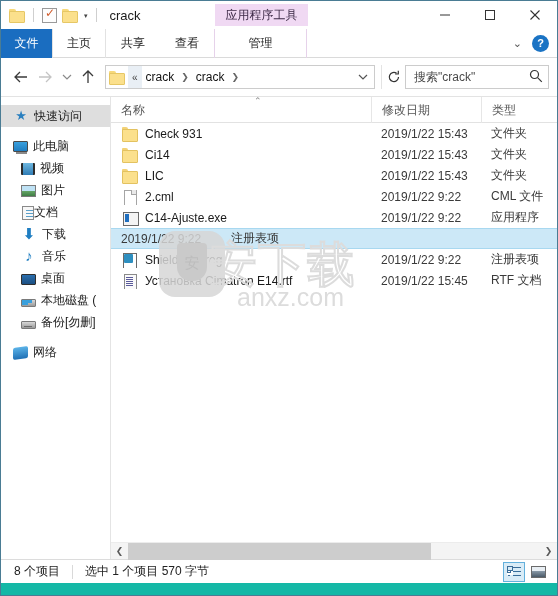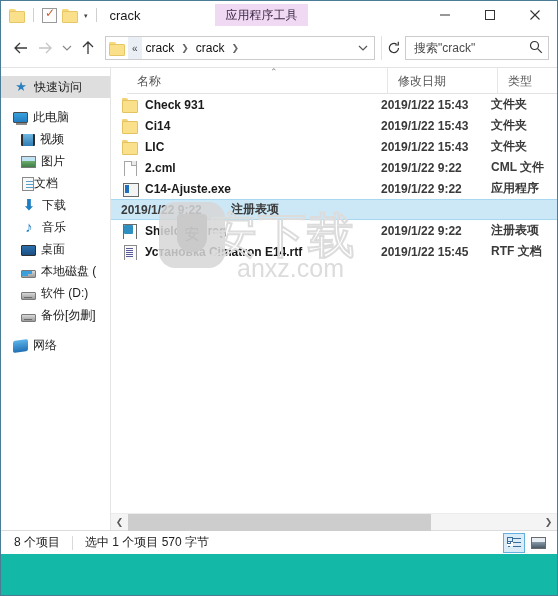"文件" div { html: none -> <div> <div>文件</div> <div>主页</div> <div>共享</div> <div>查看</div> <div>管理</div> <div></div> <div> <span>⌄</span> <span>?</span> </div> </div> }
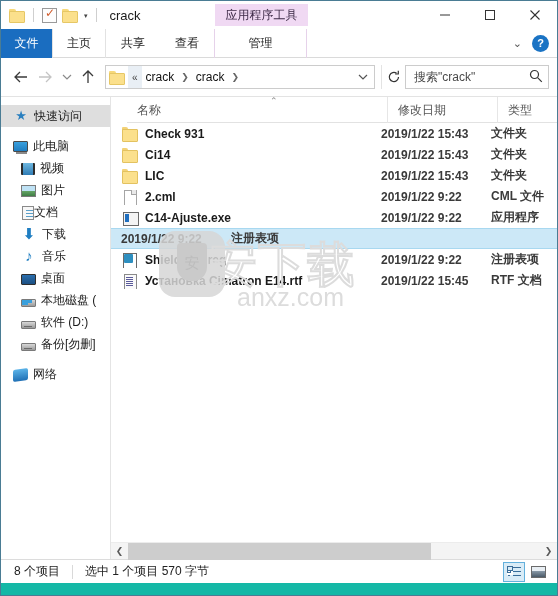"名称" #colheader { margin-left: 16px -> none }
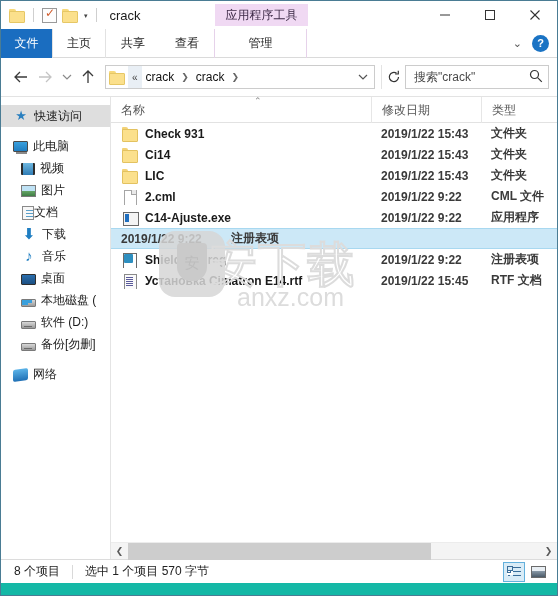"Check 931" #rows { font-weight: bold -> none }
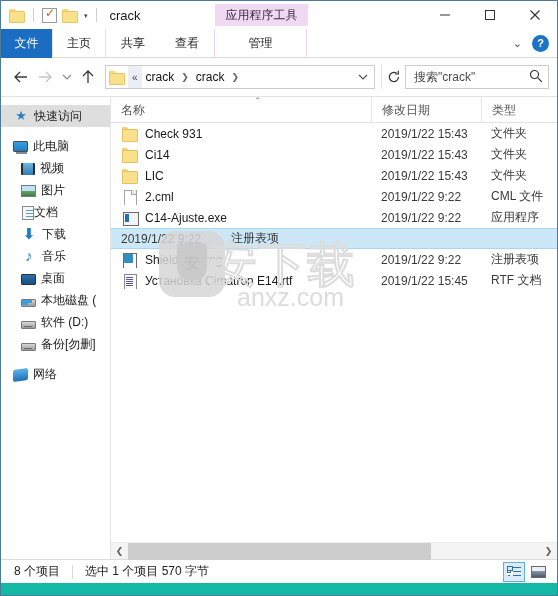"软件 (D:)" div.navrow { html: <div> <span></span> <span></span> <span>软件 (D:)</span> </div> -> none }
